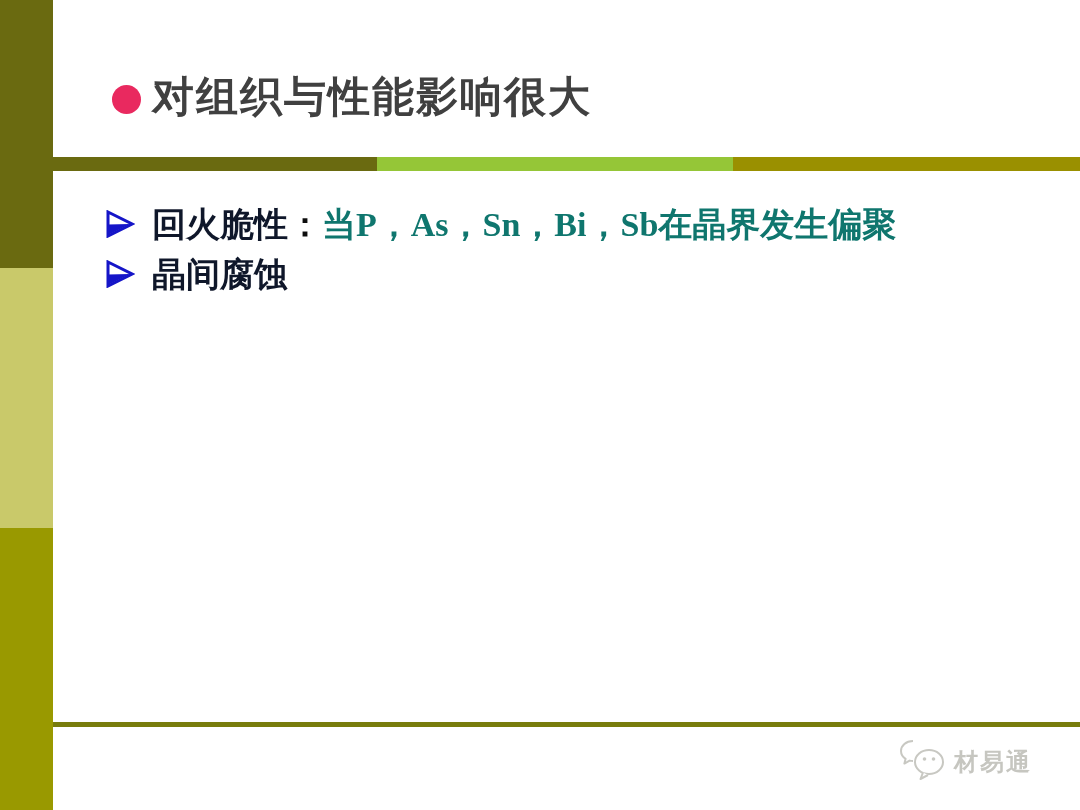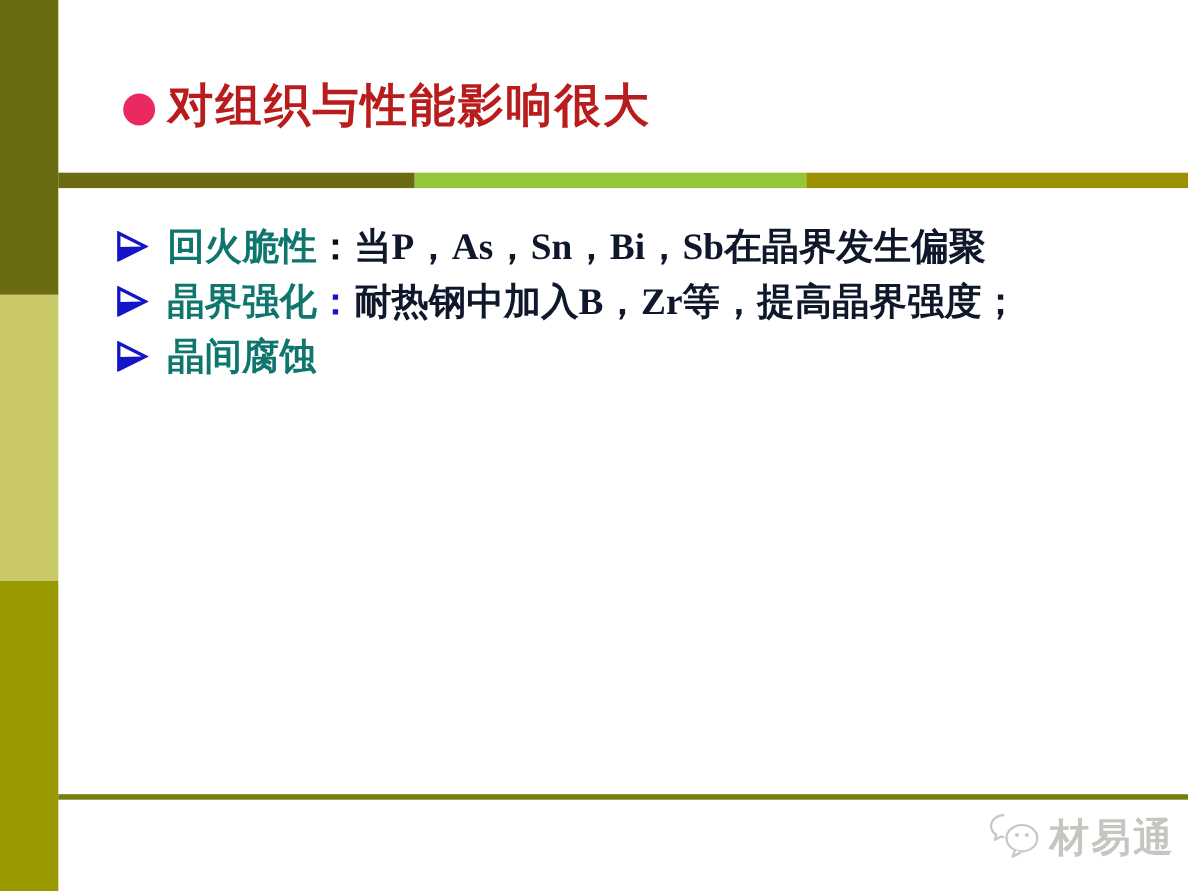"对组织与性能影响很大" .slide-title { color: #b91c1c -> #404040 }
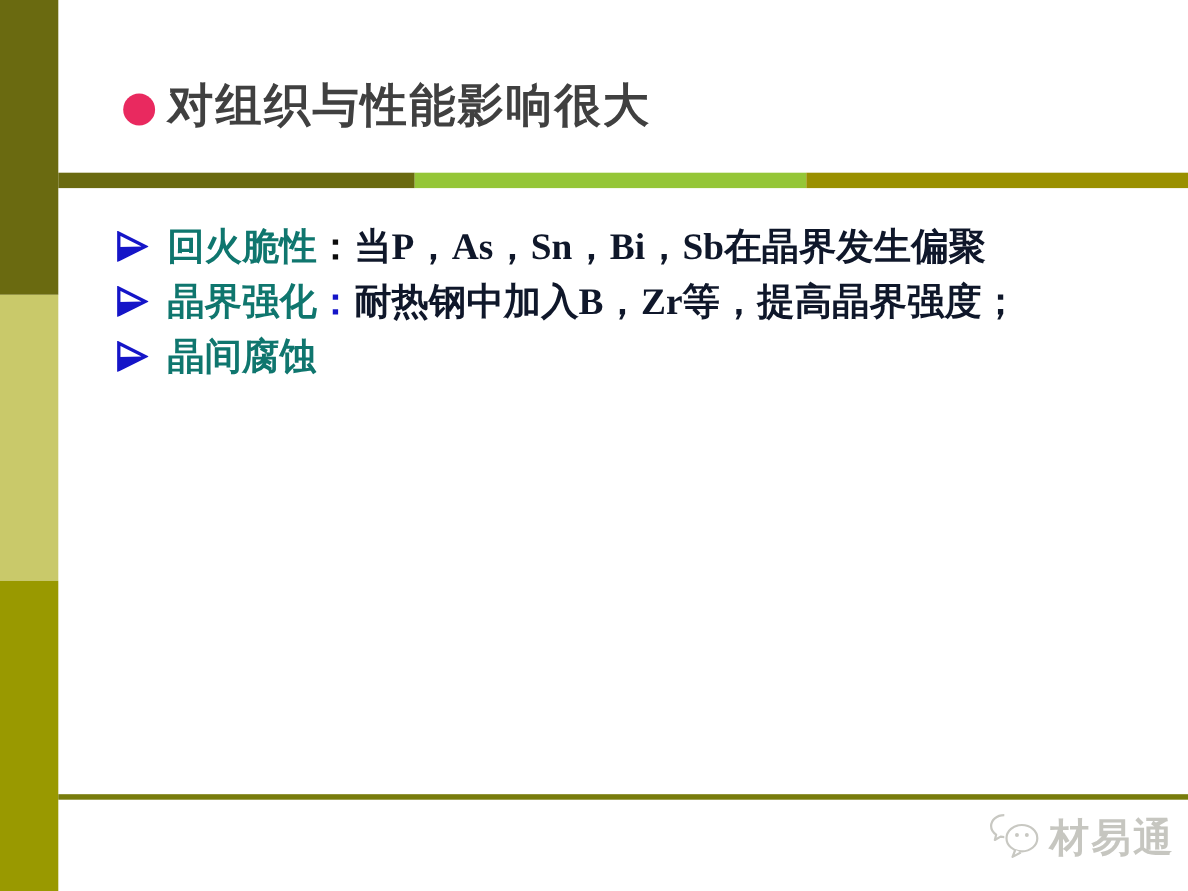"回火脆性" .kw { color: #0f766e -> #0f172a }
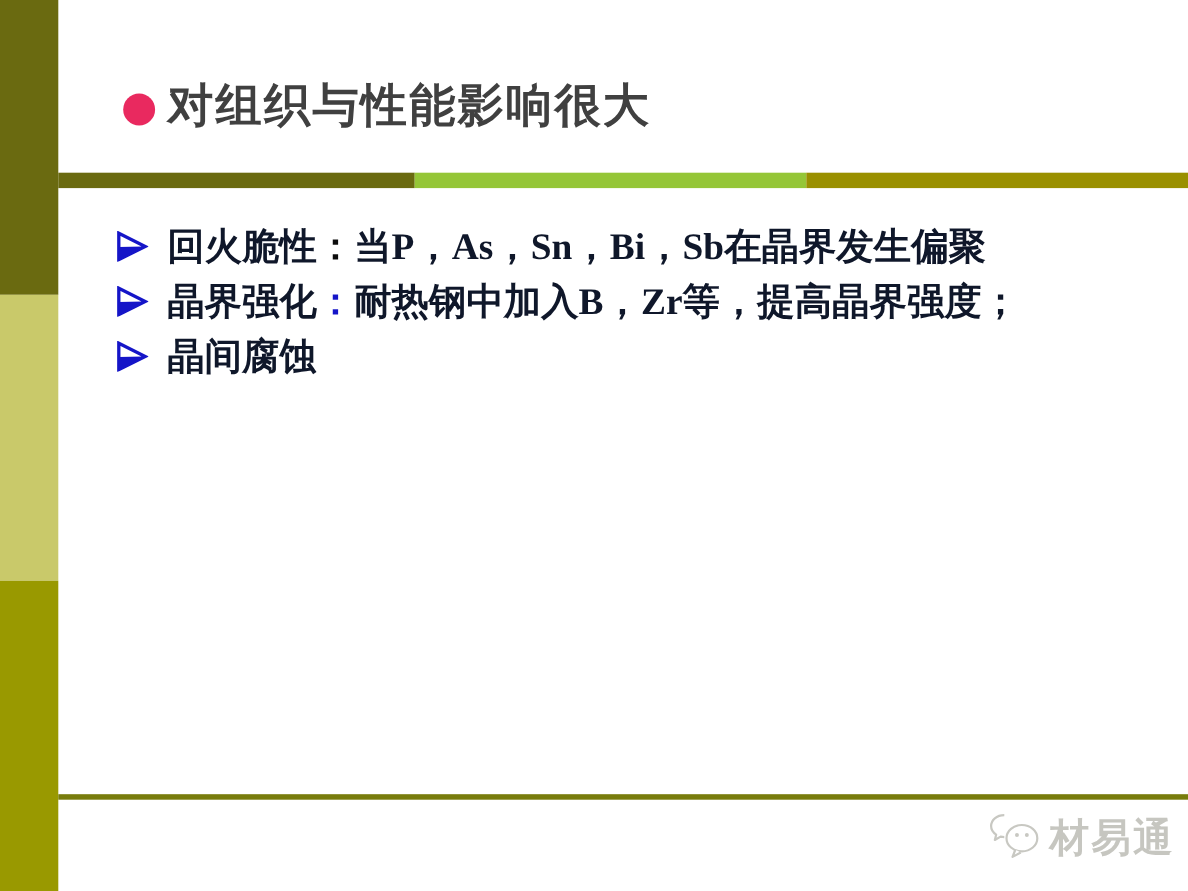"当P，As，Sn，Bi，Sb在晶界发生偏聚" .rest { color: #0f172a -> #0f766e }
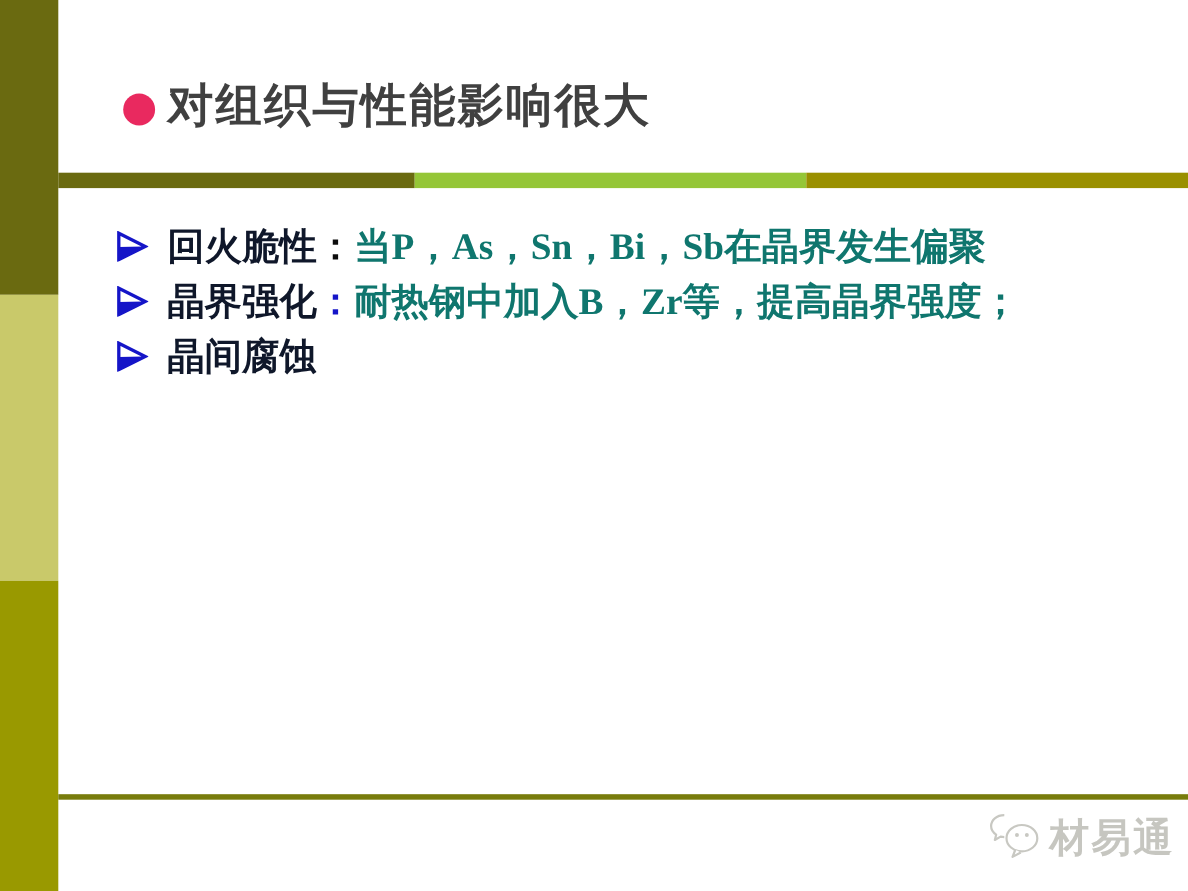"晶界强化：耐热钢中加入B，Zr等，提高晶界强度；" li.bullet-item { html: <li> <span> <svg> <polygon></polygon> <polygon></polygon> </svg> </span> <span><span>晶界强化</span><span>：</span><span>耐热钢中加入B，Zr等，提高晶界强度；</span></span> </li> -> none }
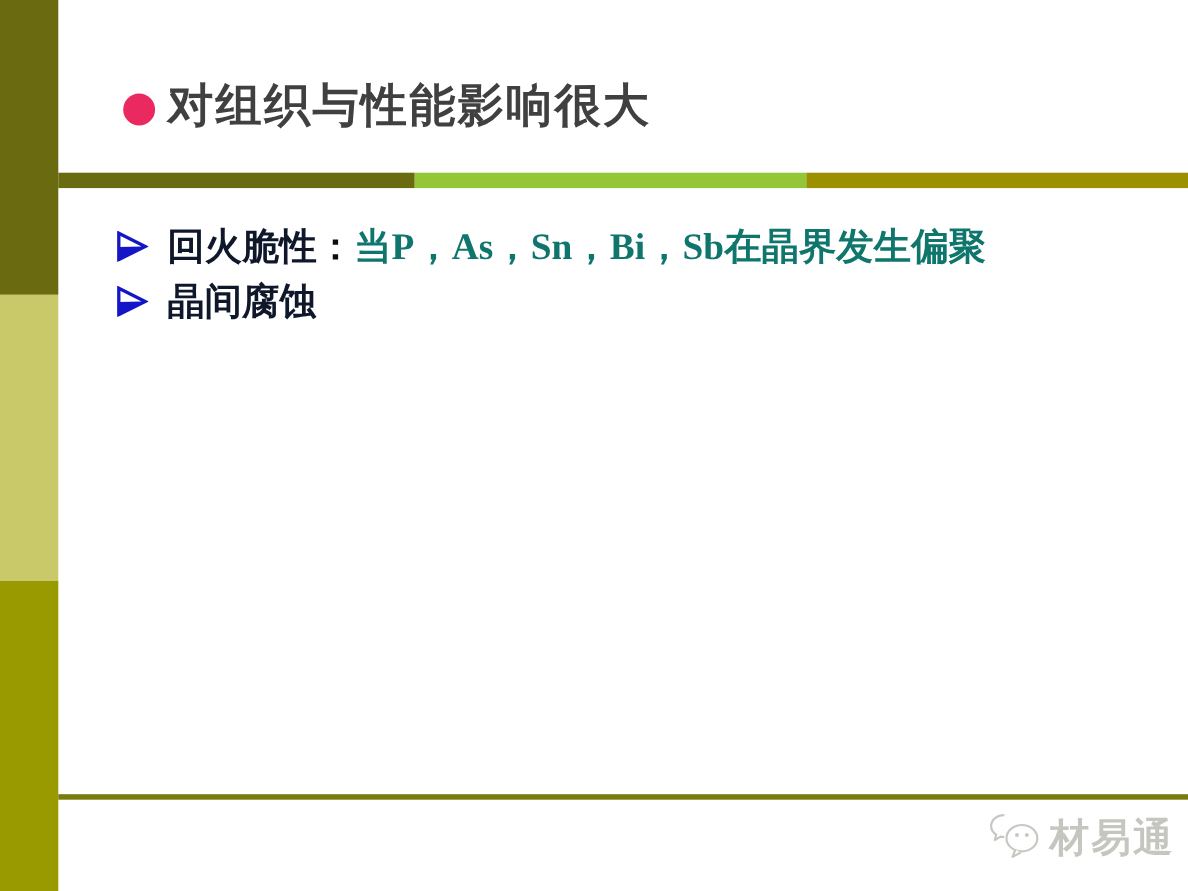"材易通" .wm-text { font-size: 36px -> 24px }
